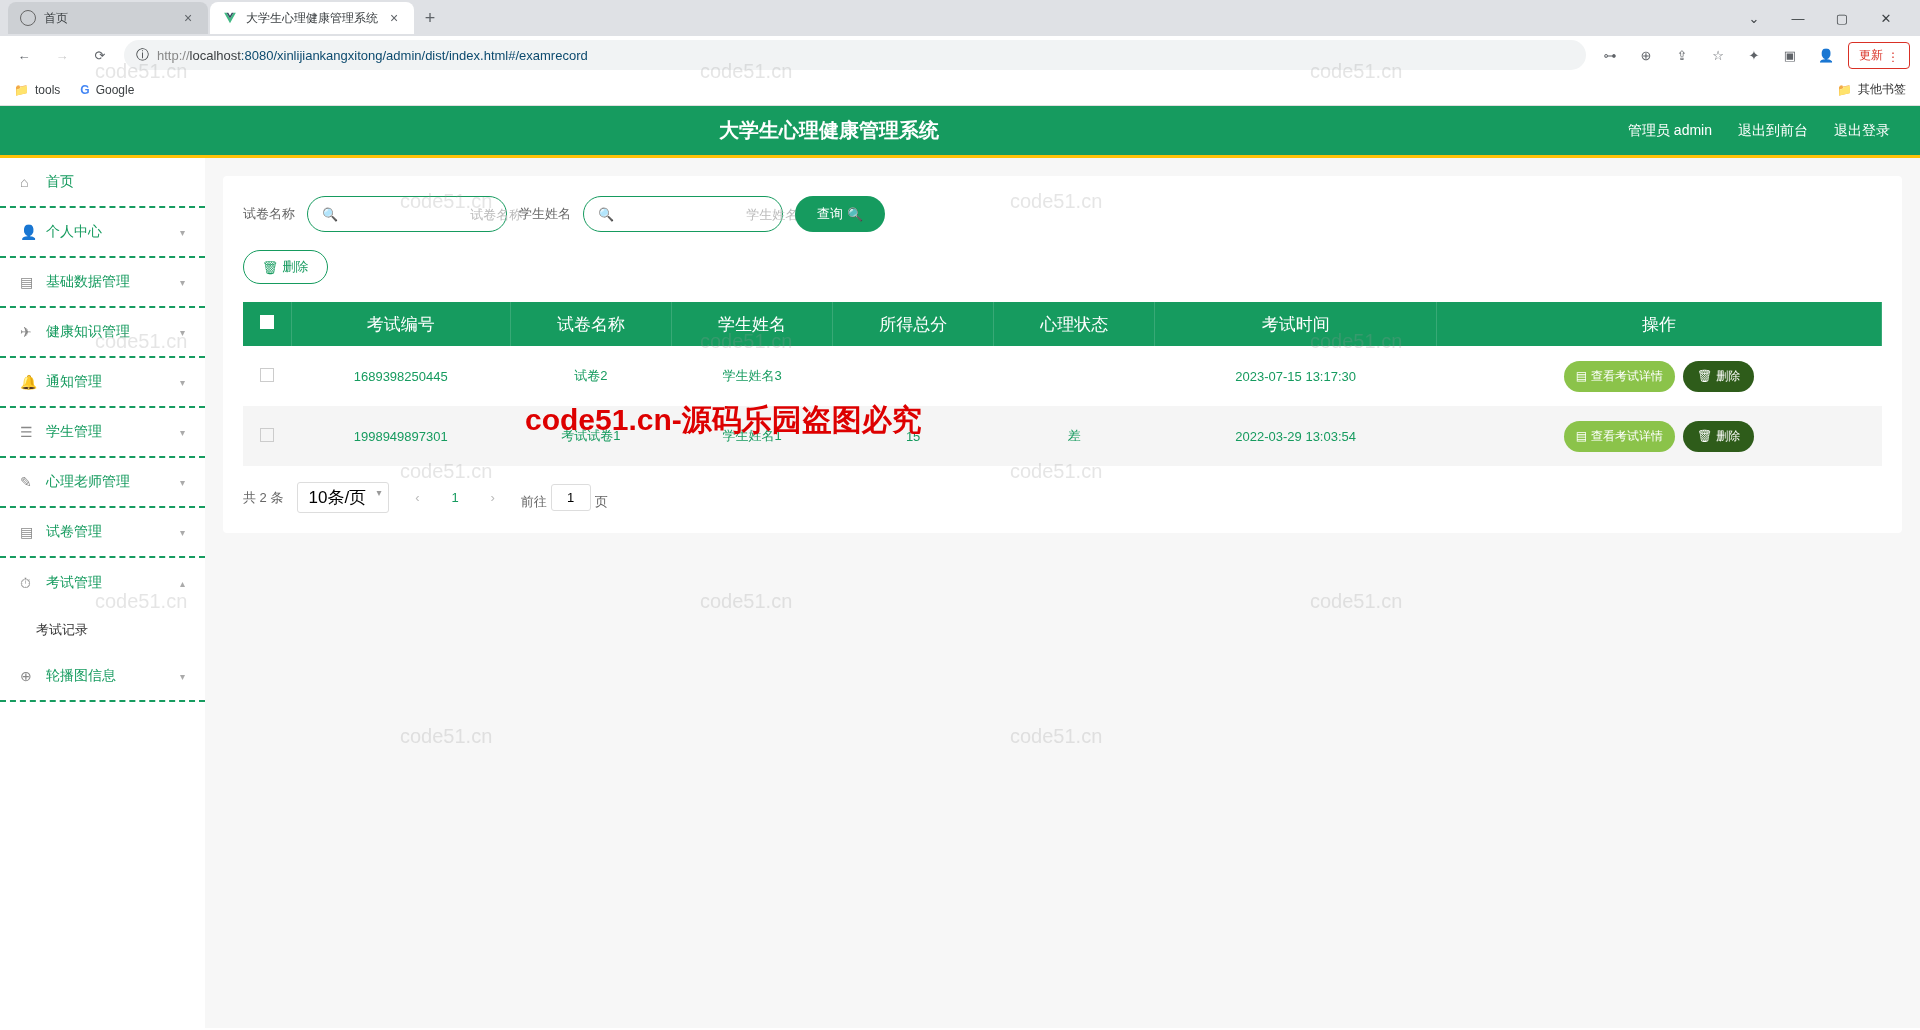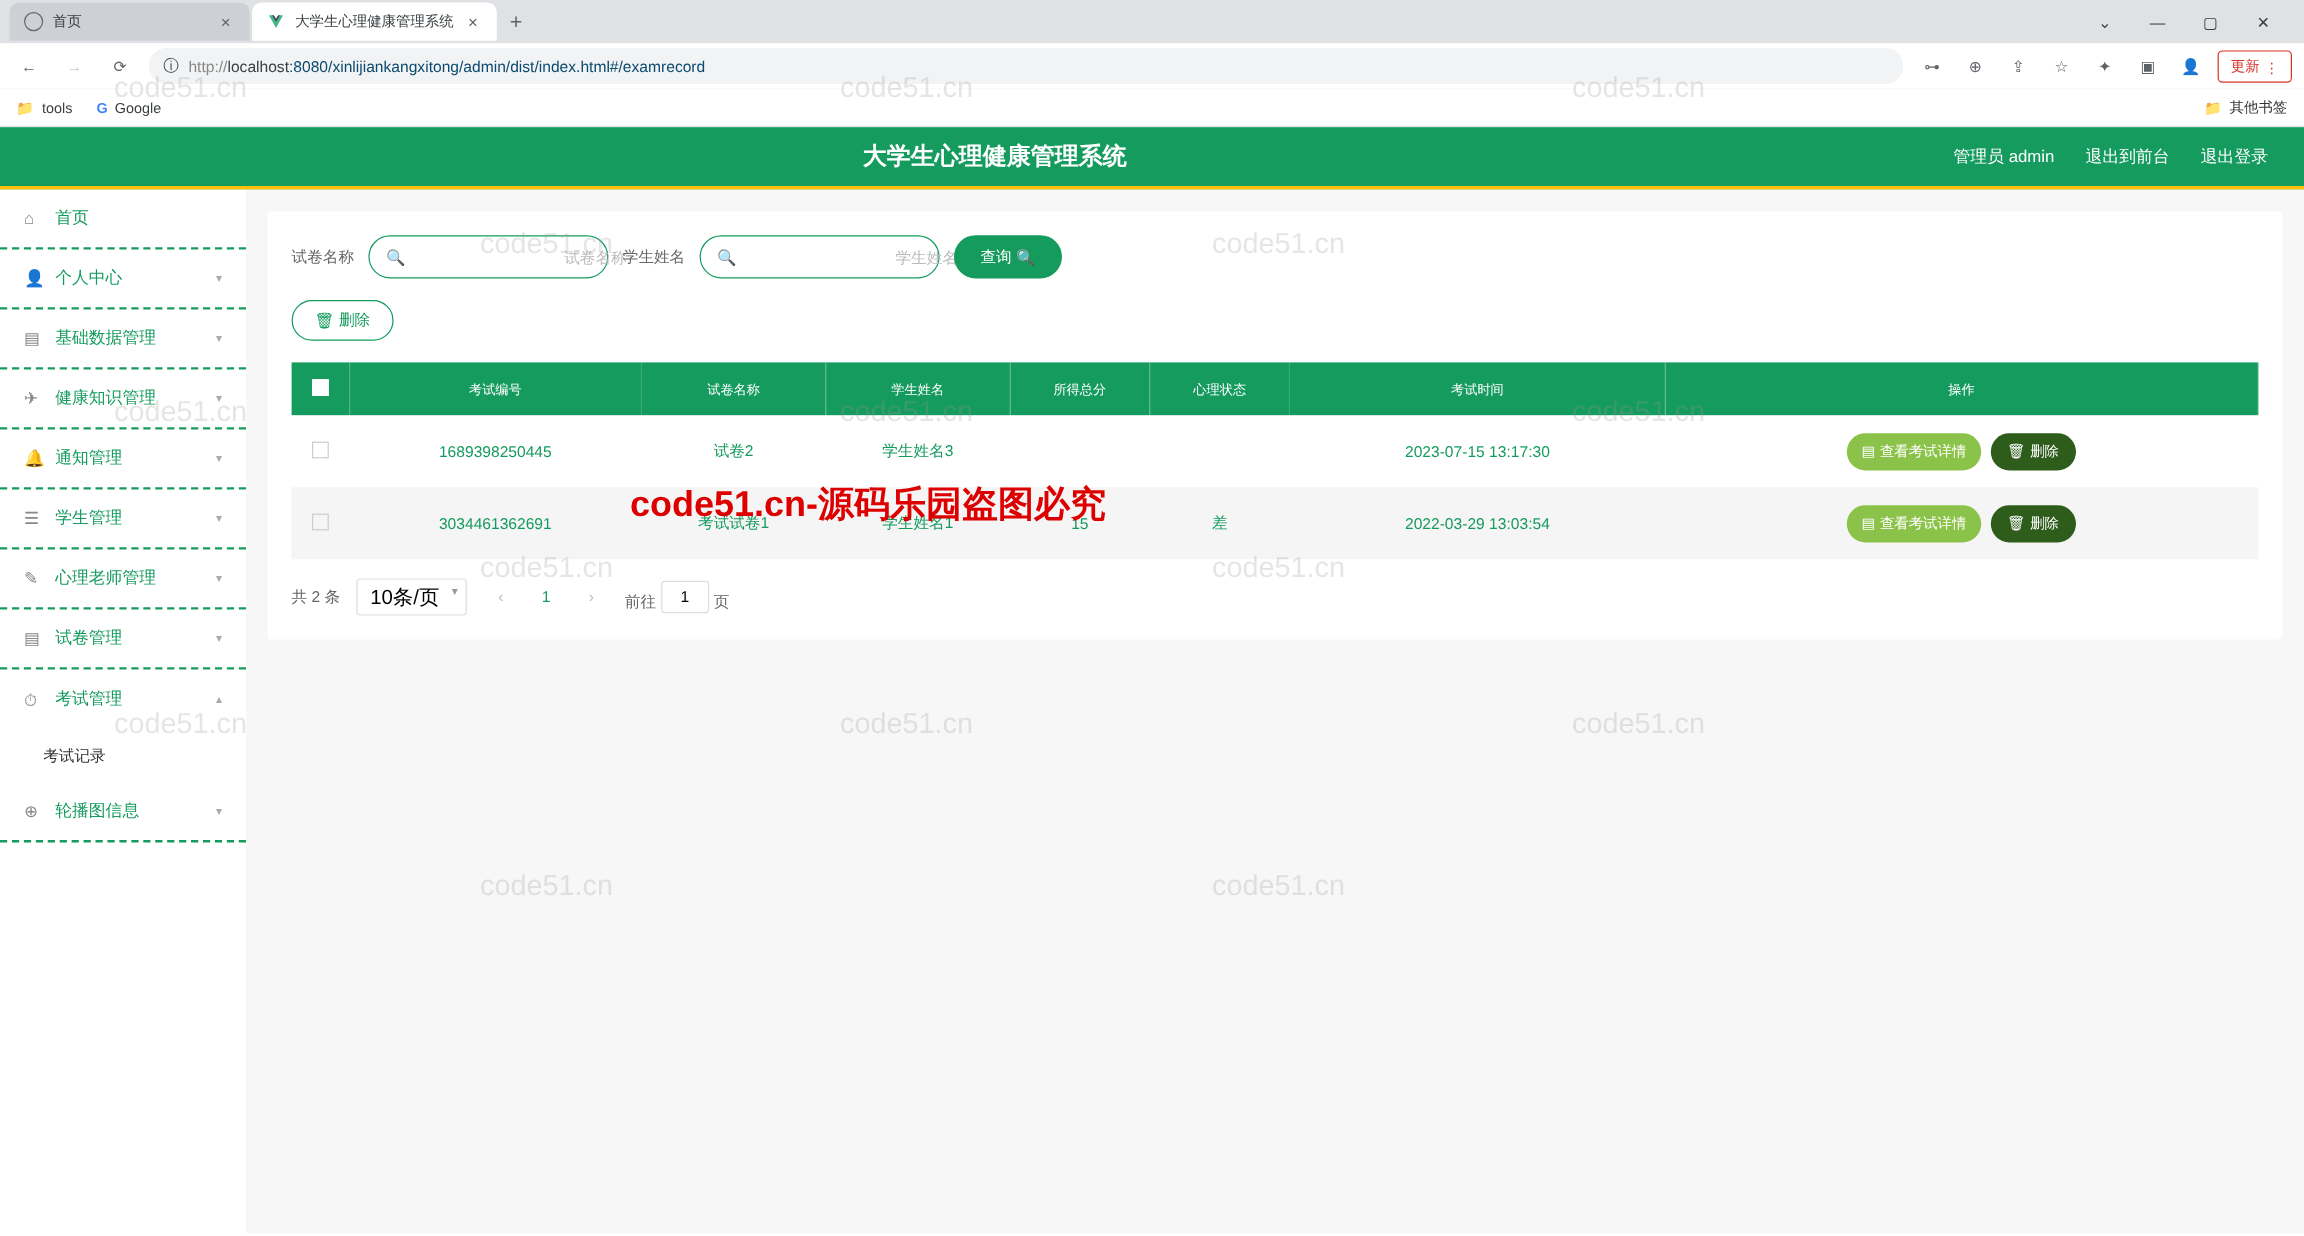"code51.cn" .watermark { font-size: 24px -> 20px }
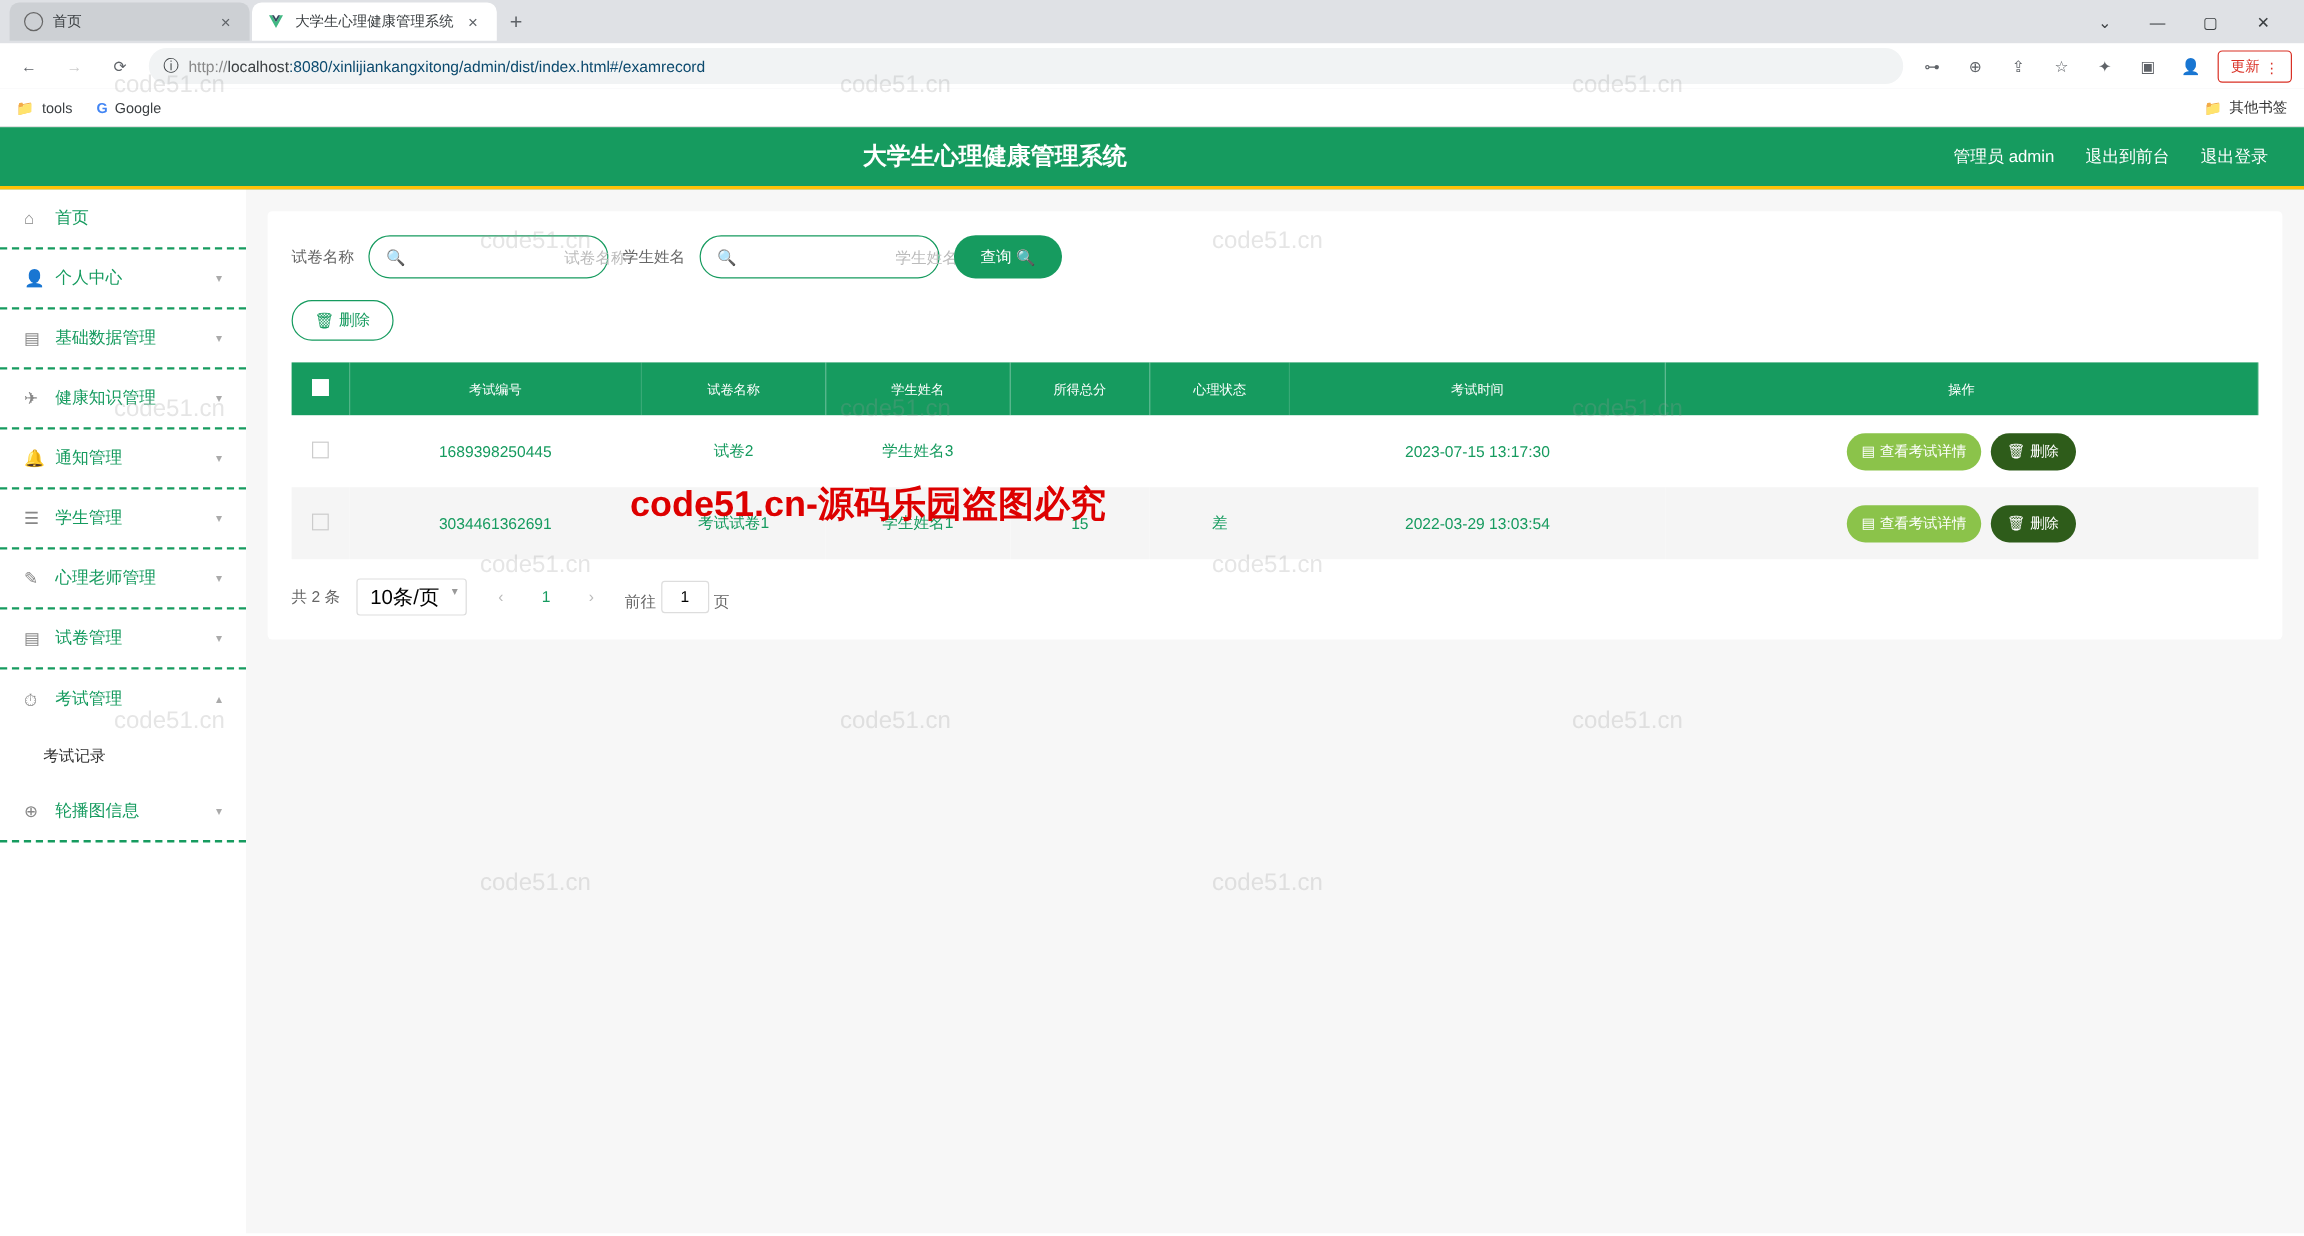"考试编号" .table th { font-size: 11px -> 17px }
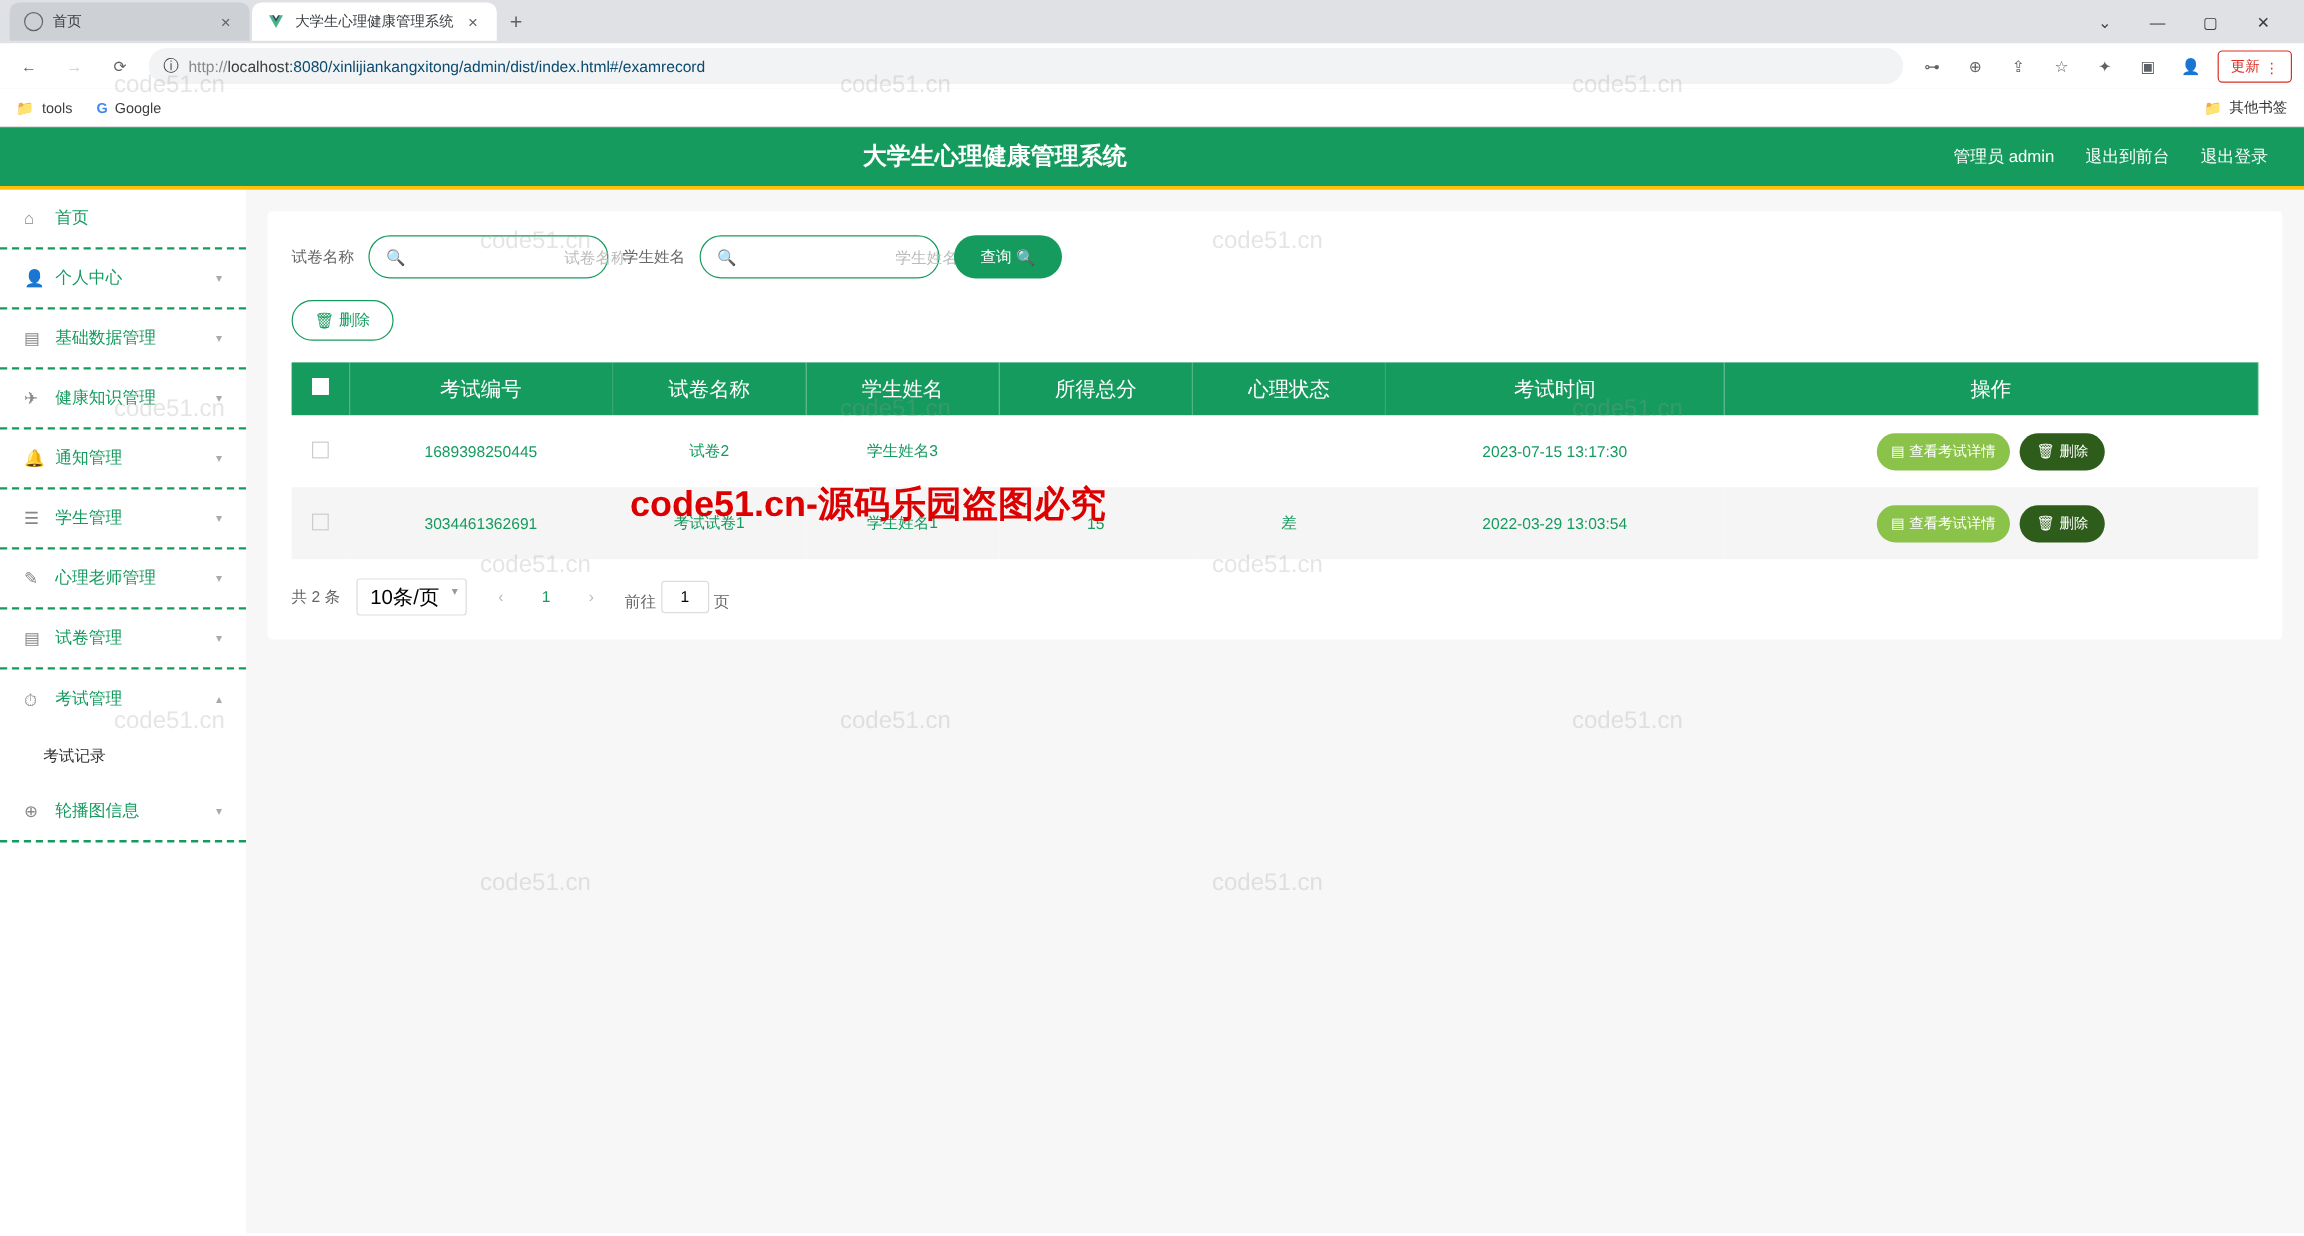"3034461362691" td { text: 3034461362691 -> 1998949897301 }
